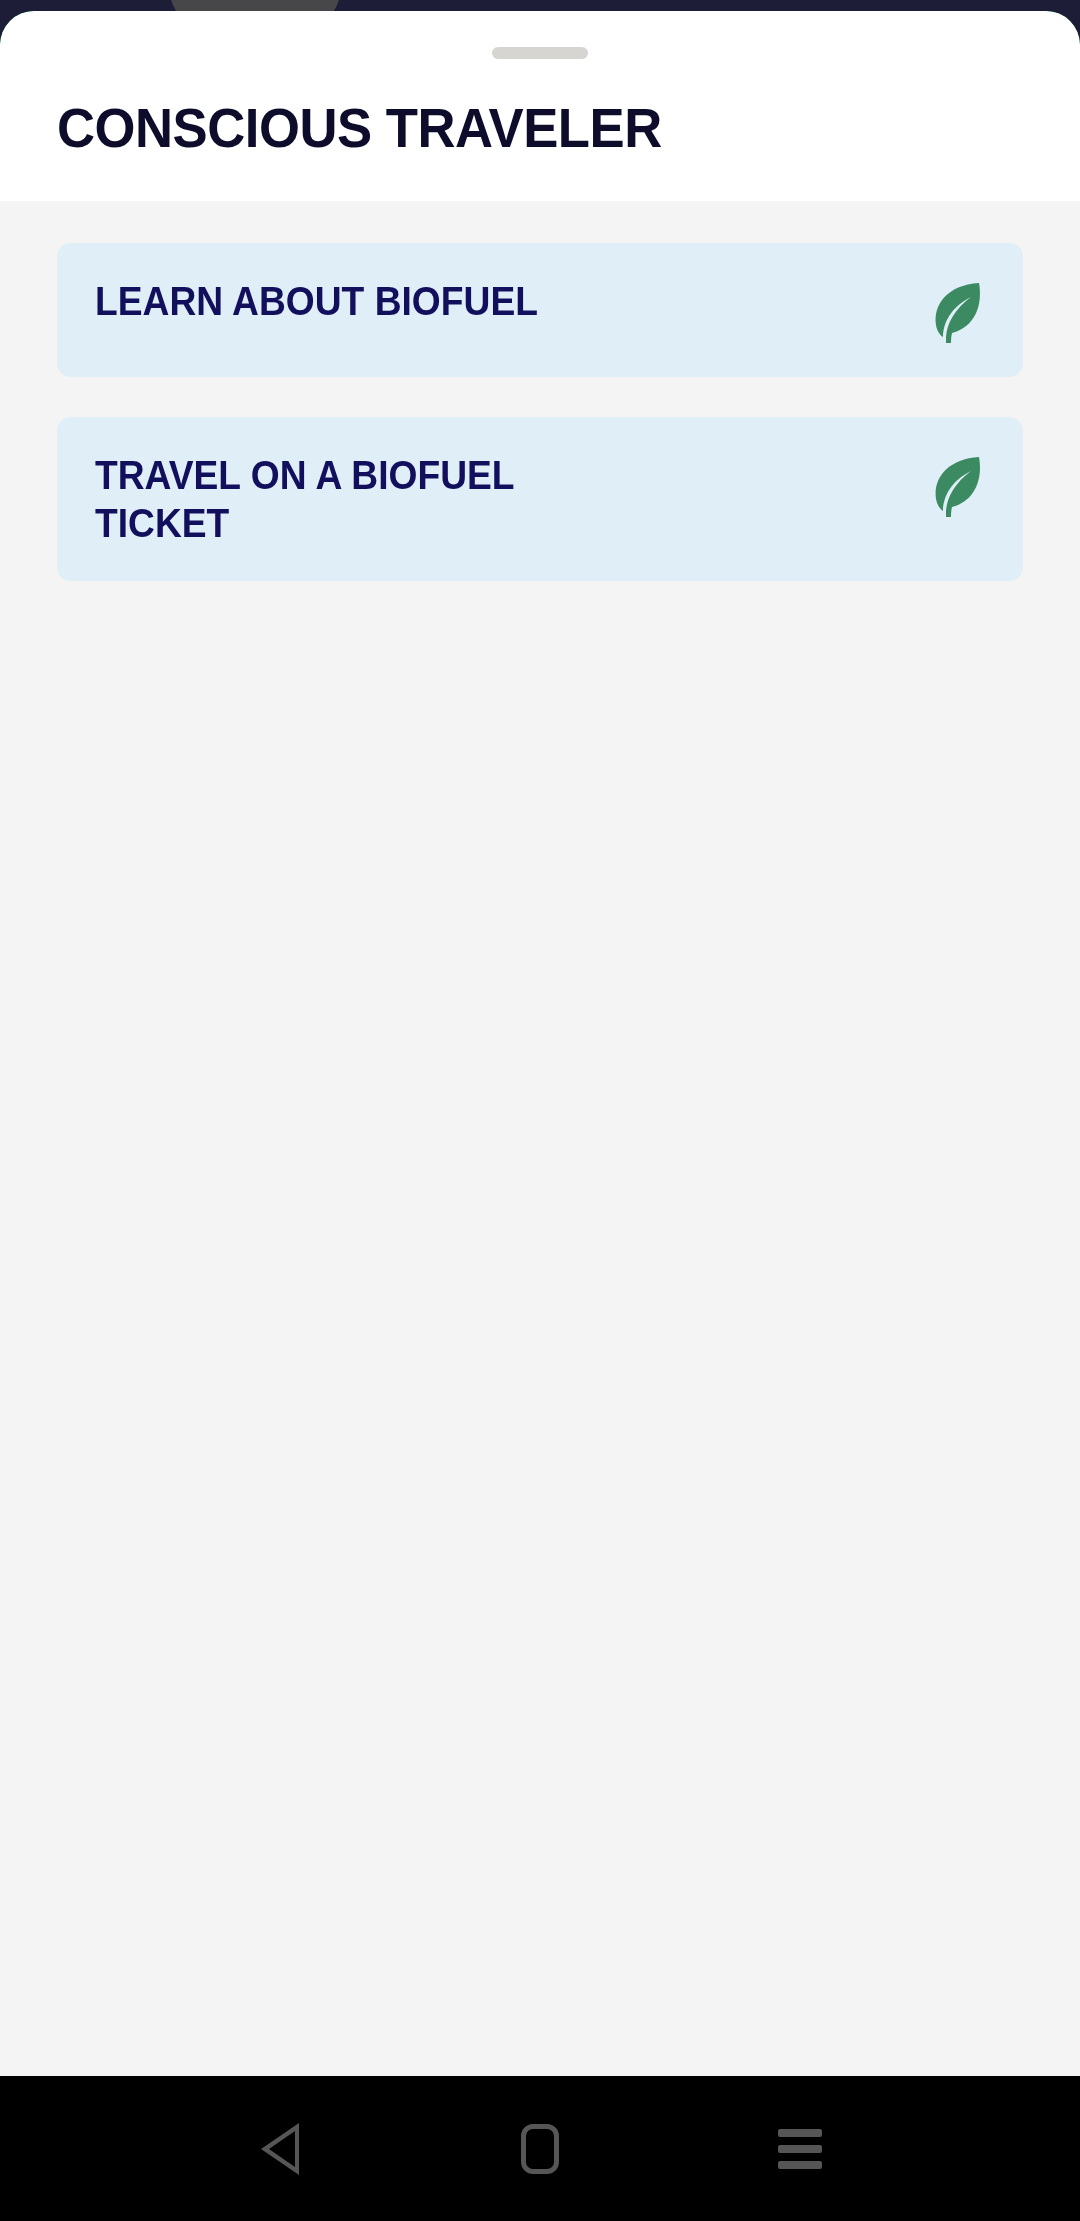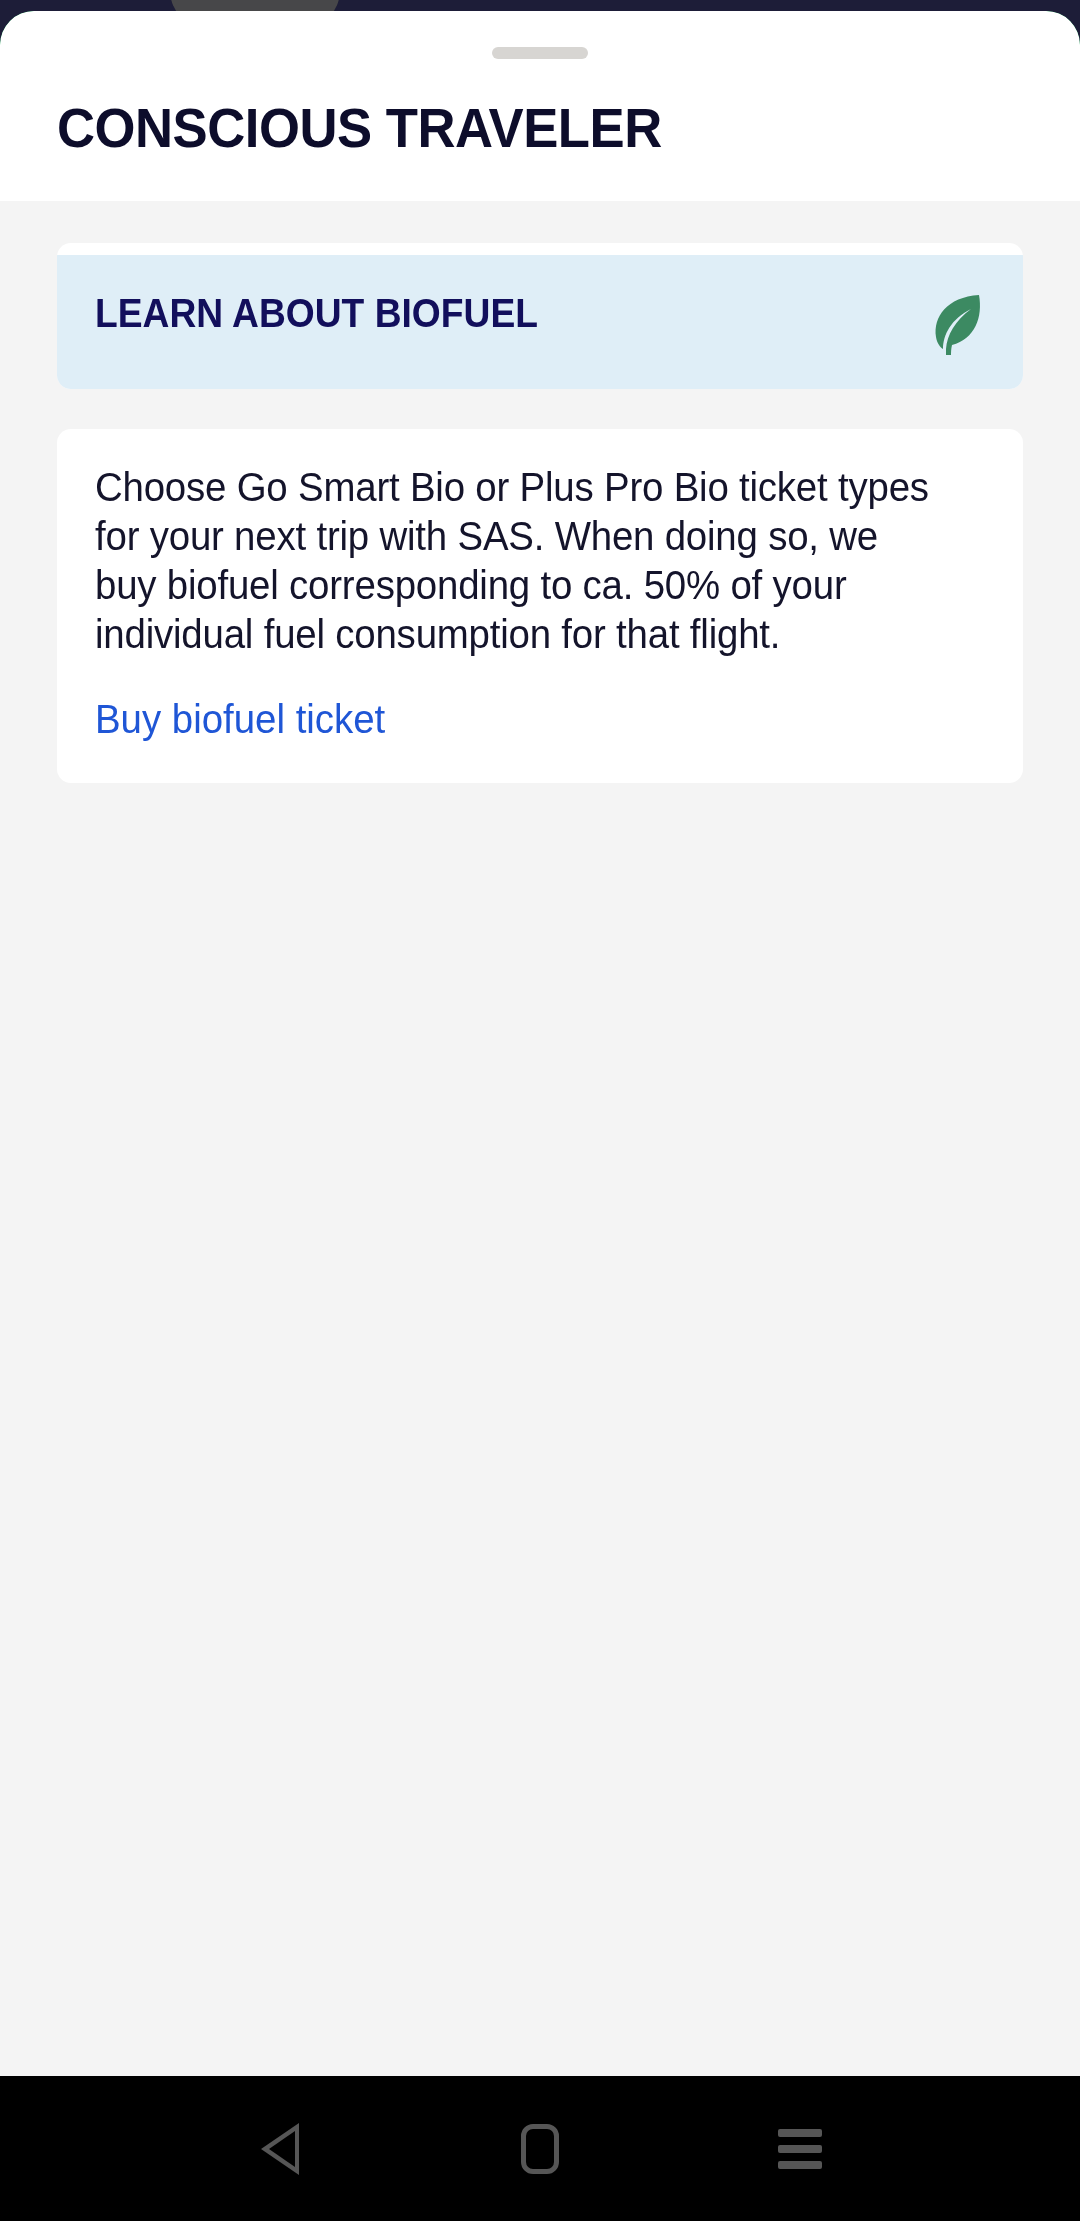"LEARN ABOUT BIOFUEL" .card-header { margin-top: 12px -> none }
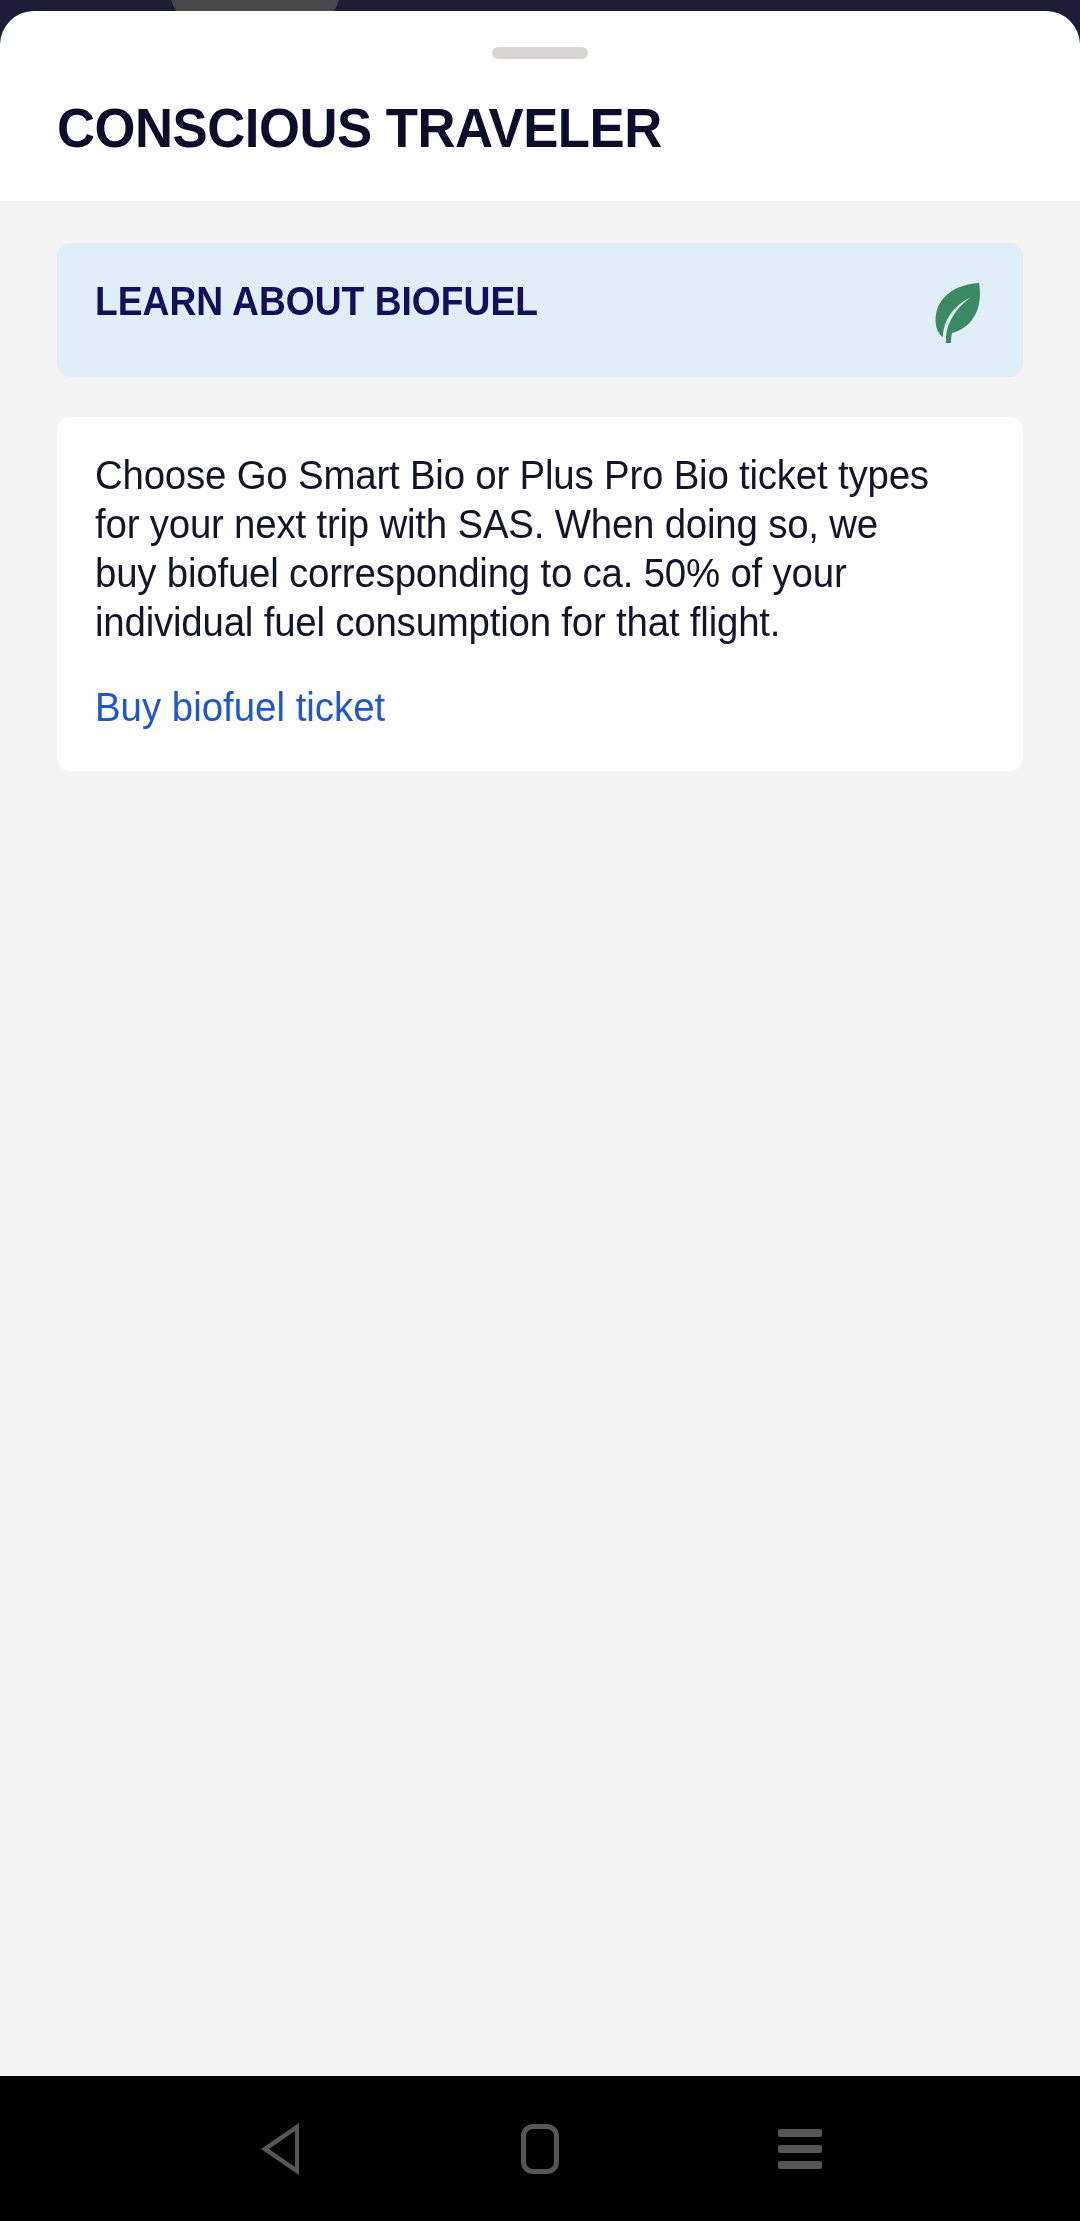"TRAVEL ON A BIOFUEL TICKET" div.card-header { html: none -> <div> <div>TRAVEL ON A BIOFUEL TICKET</div> <span> <svg> <path></path> </svg> </span> </div> }
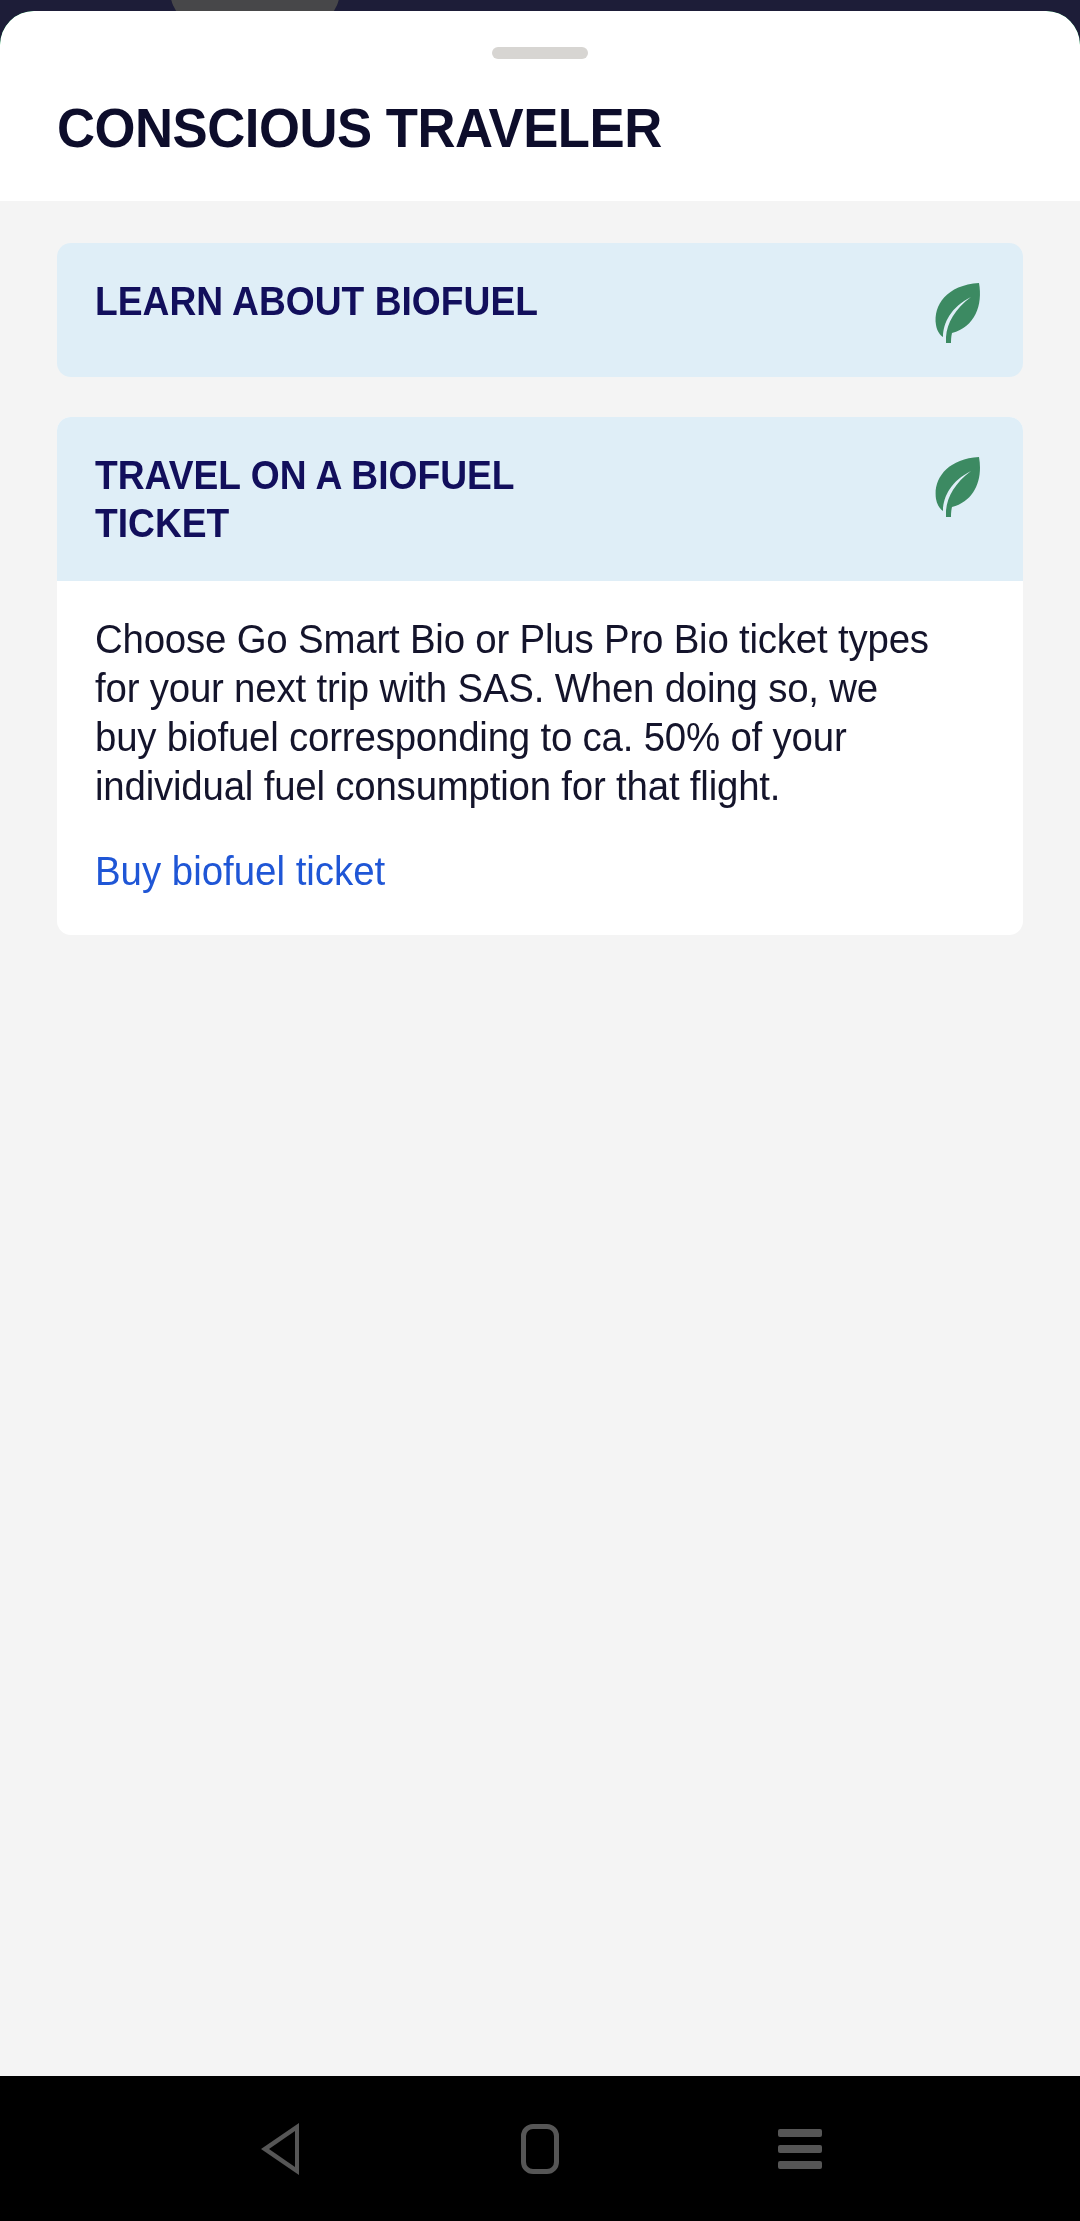"Choose Go Smart Bio or" div.card-body { html: <div> <div>Choose Go Smart Bio or Plus Pro Bio ticket types for your next trip with SAS. When doing so, we buy biofuel corresponding to ca. 50% of your individual fuel consumption for that flight.</div> <a>Buy biofuel ticket</a> </div> -> none }
